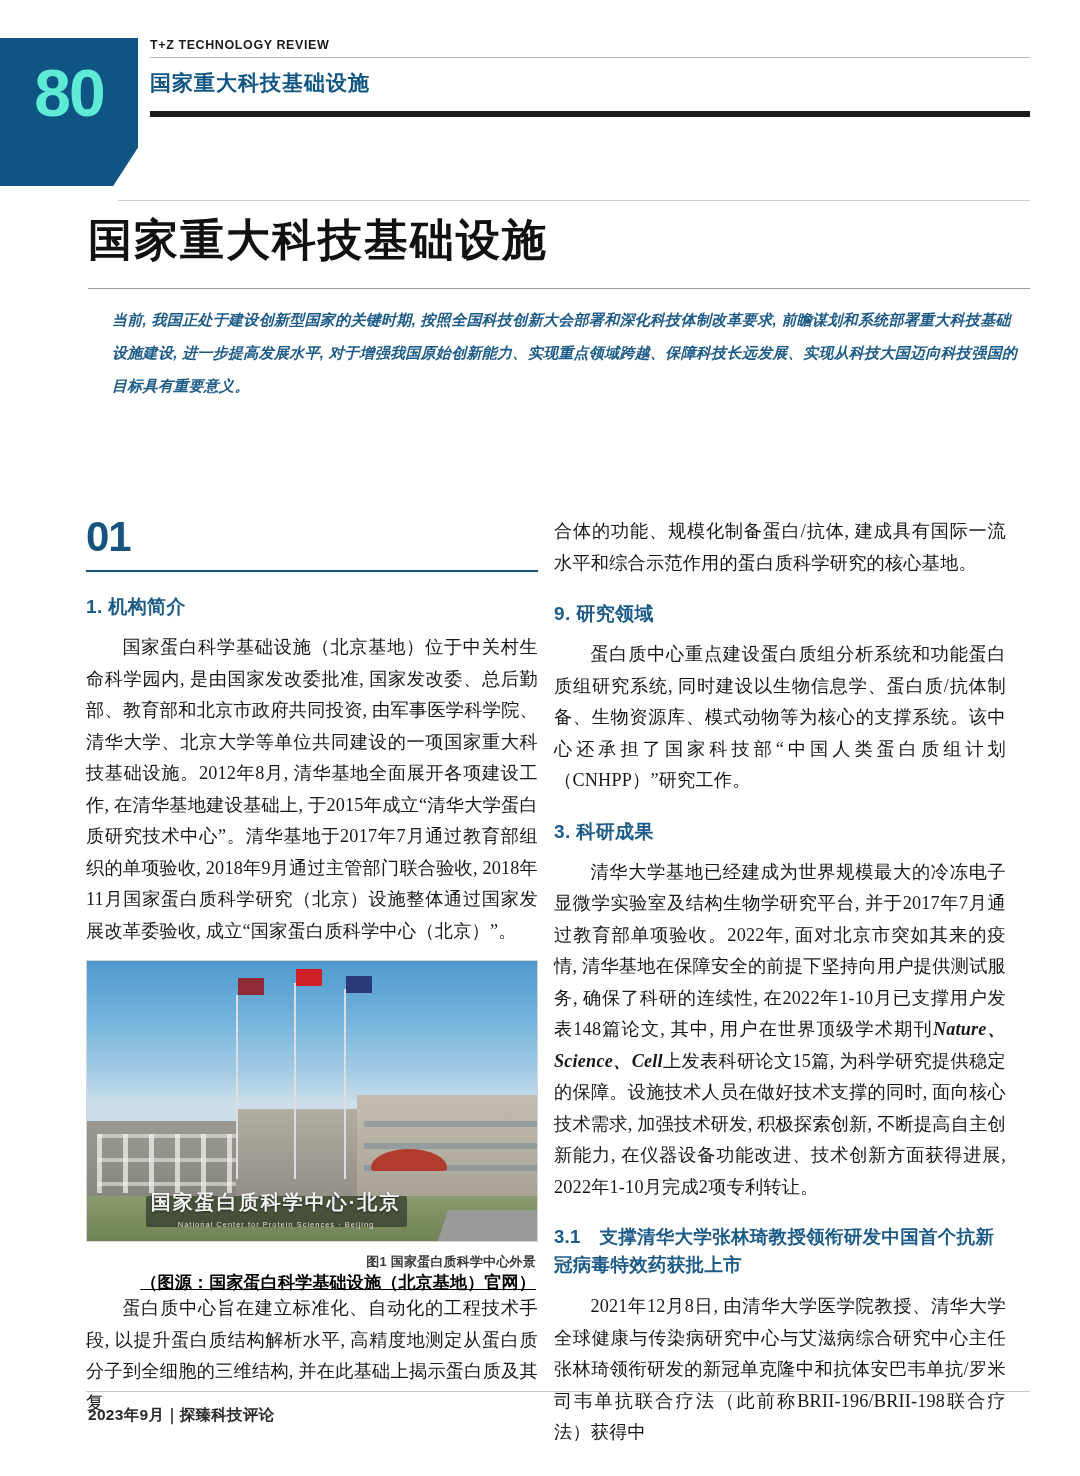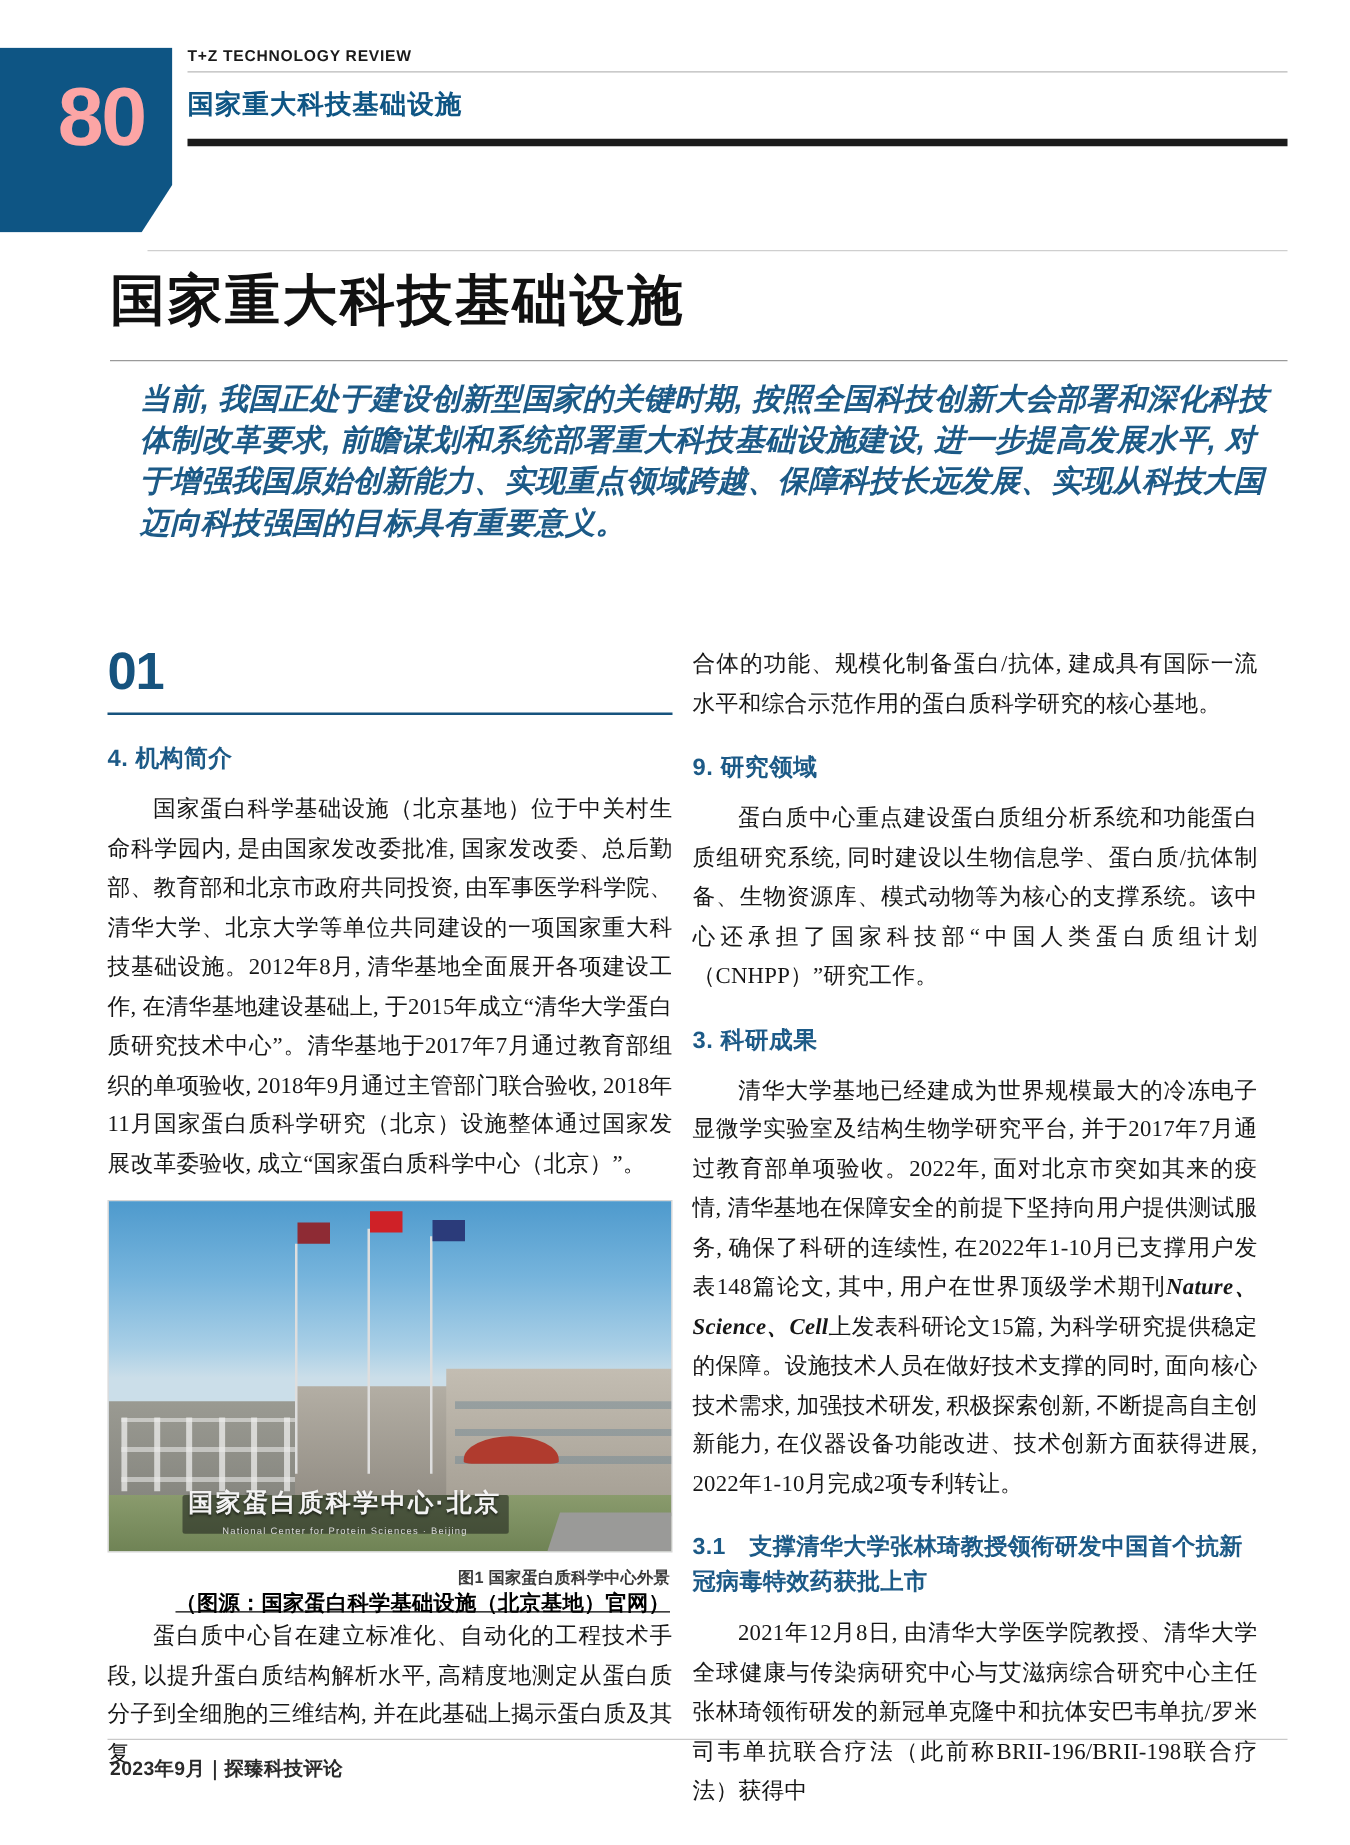"80" .folio-number { color: #fca5a5 -> #5eead4; left: 12px -> 0 }
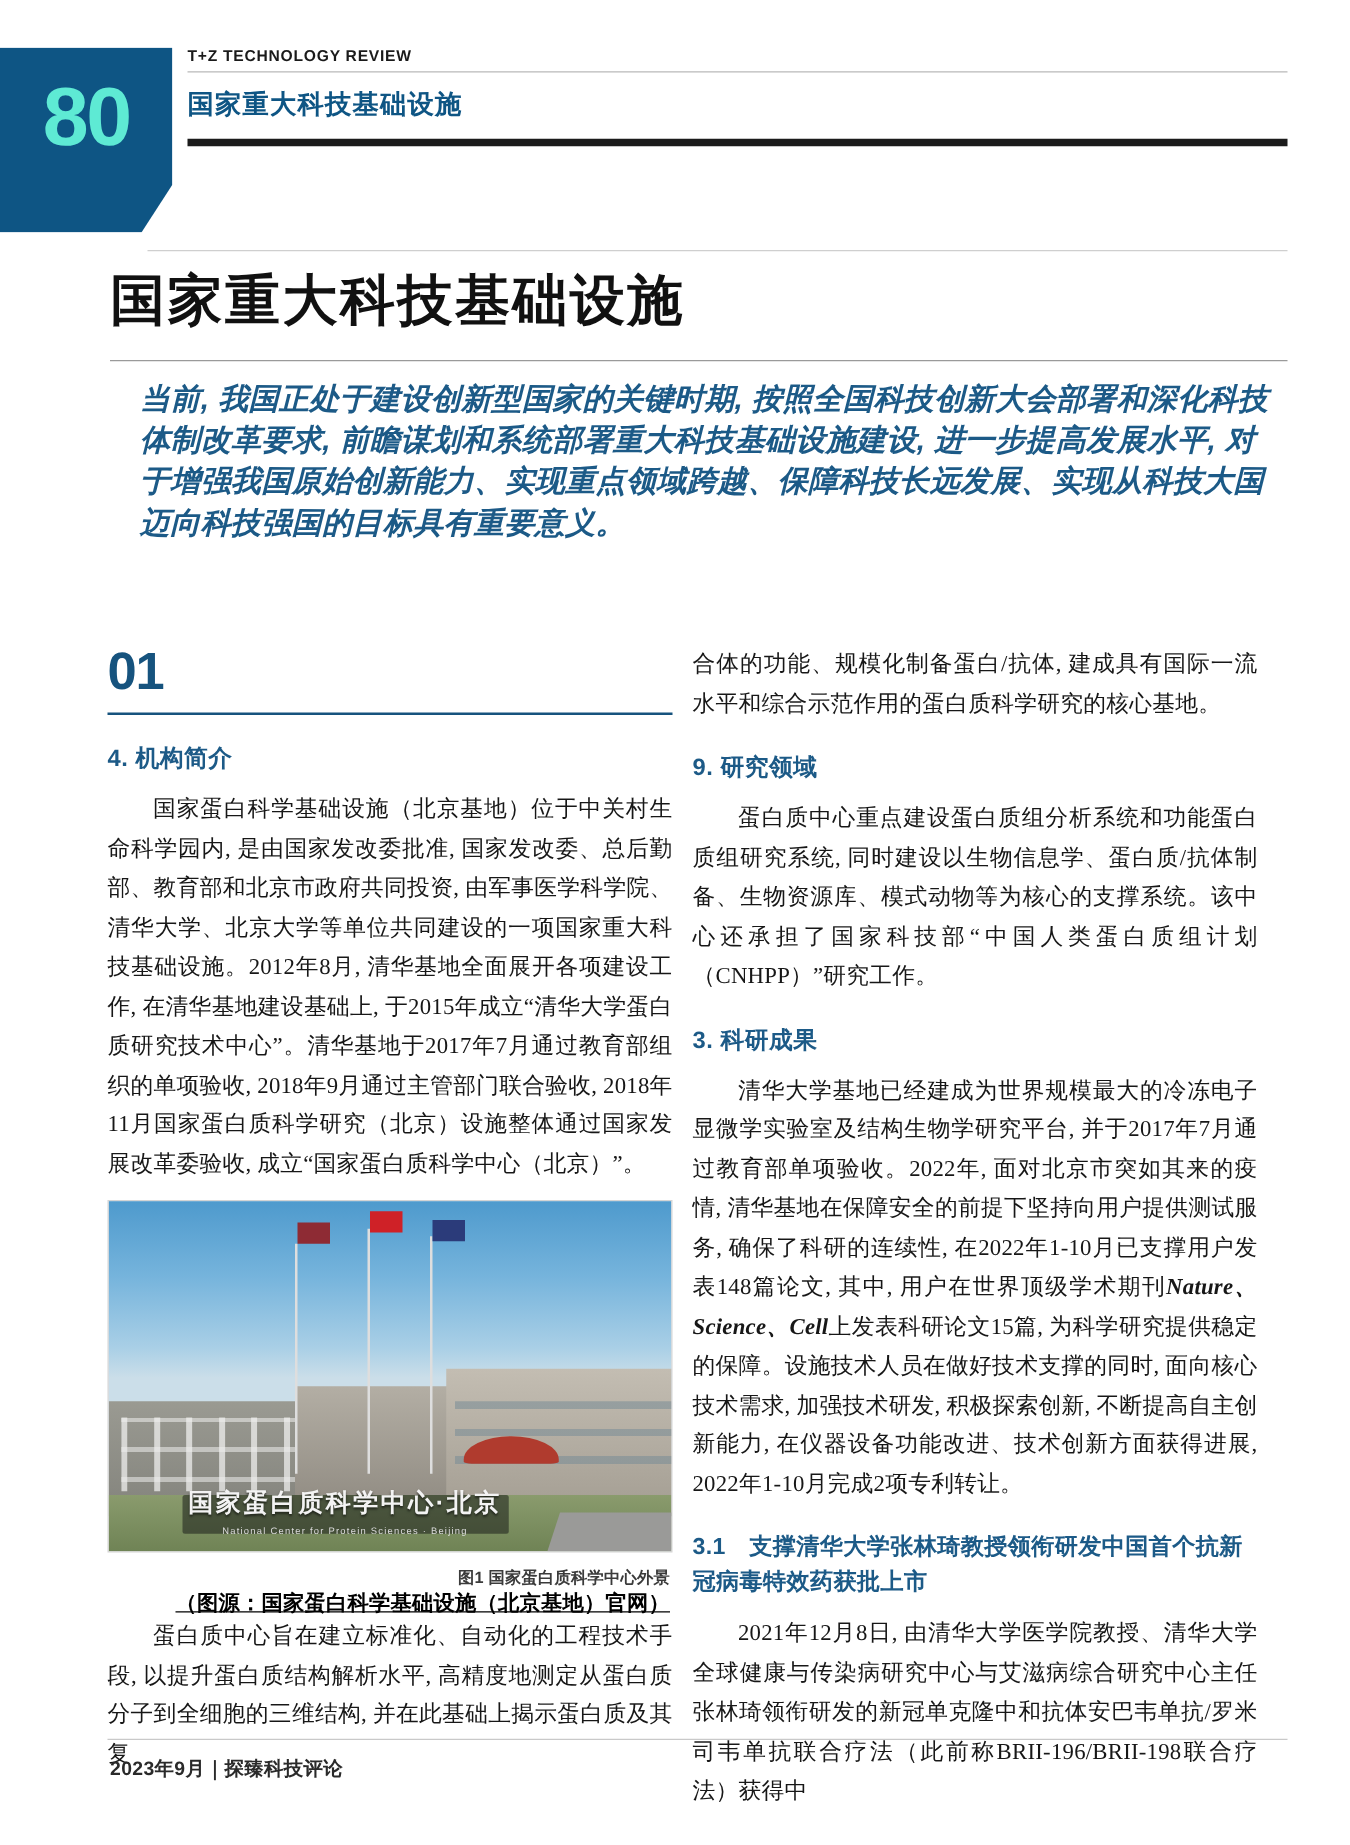"当前, 我国正处于建设创新型国家的关键时期," .lead { font-size: 24px -> 15px }
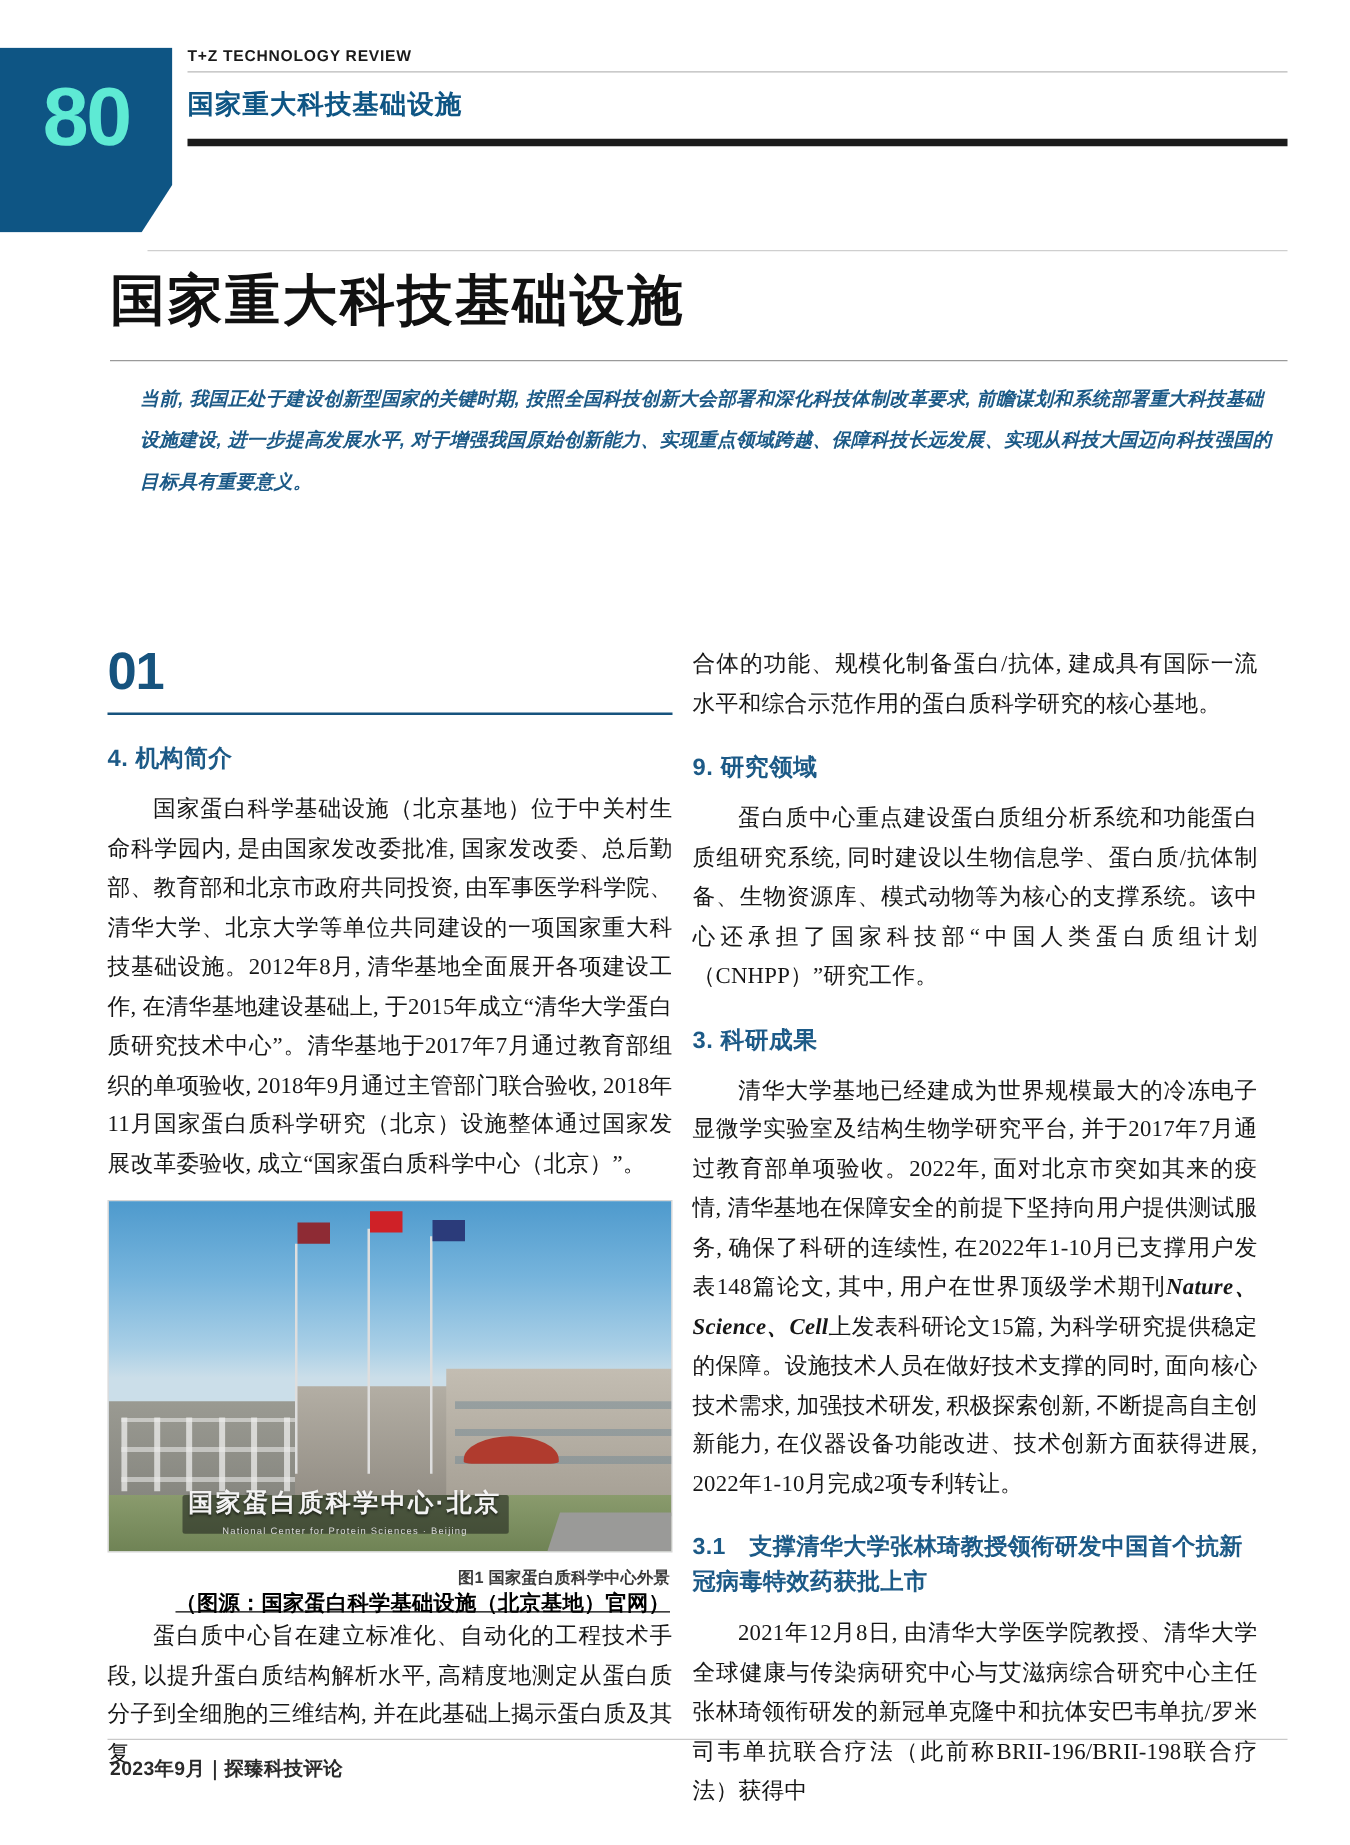"4. 机构简介" h3.sub-head { text: 4 -> 1 }
